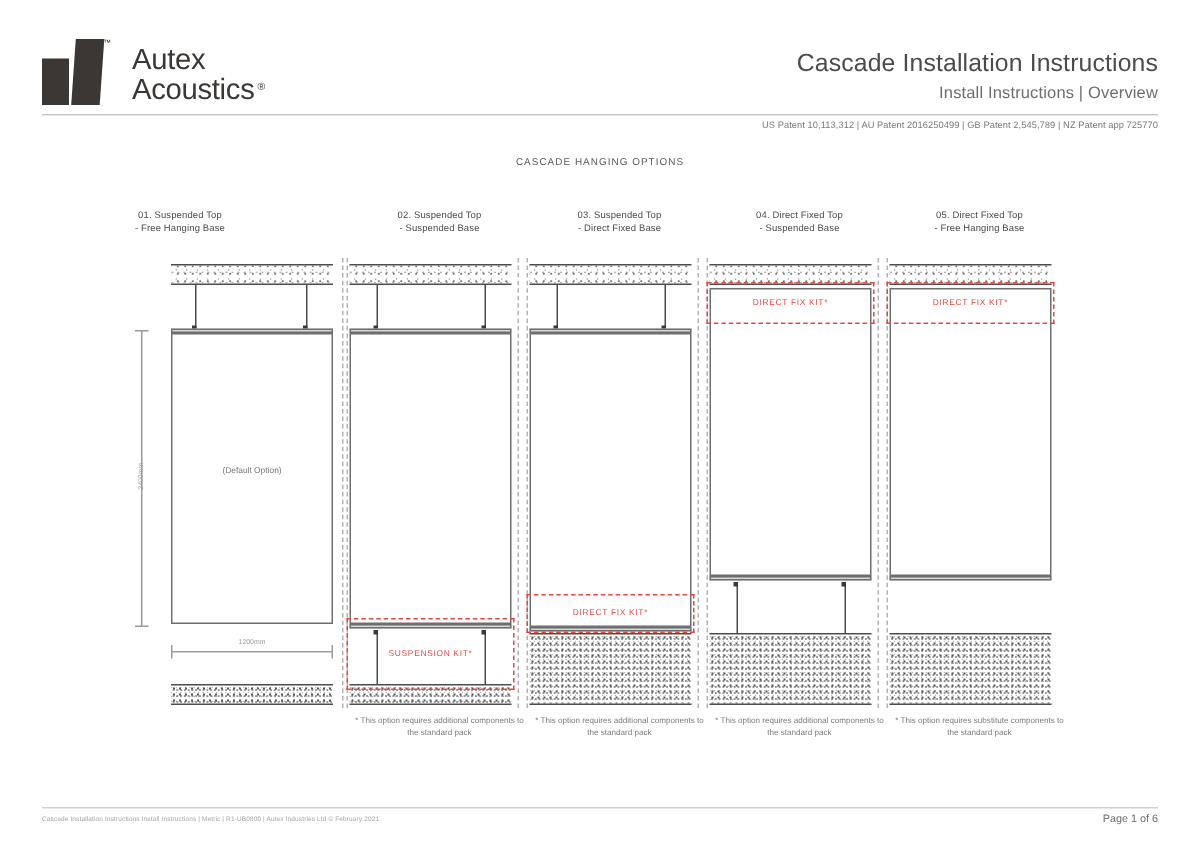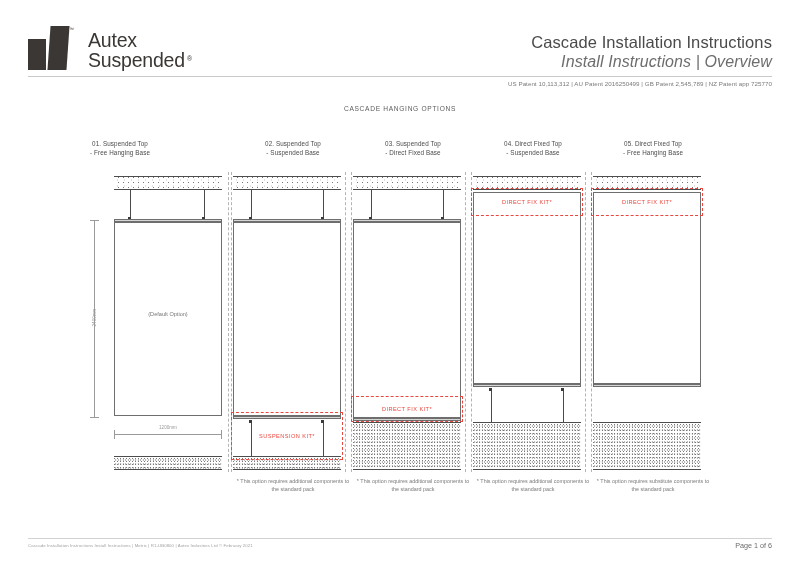"Suspended" span { text: Suspended -> Acoustics }
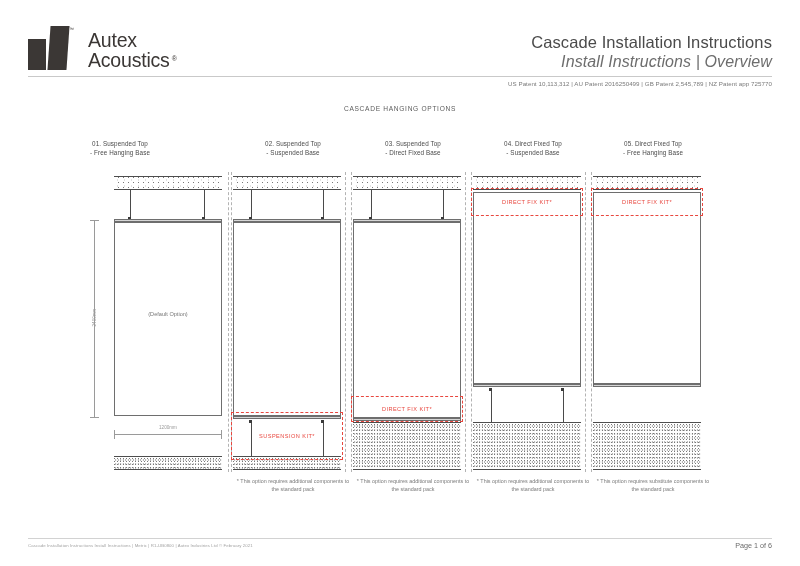"Install Instructions | Overview" #doc-subtitle { font-size: 16px -> 11px; font-style: italic -> none }
